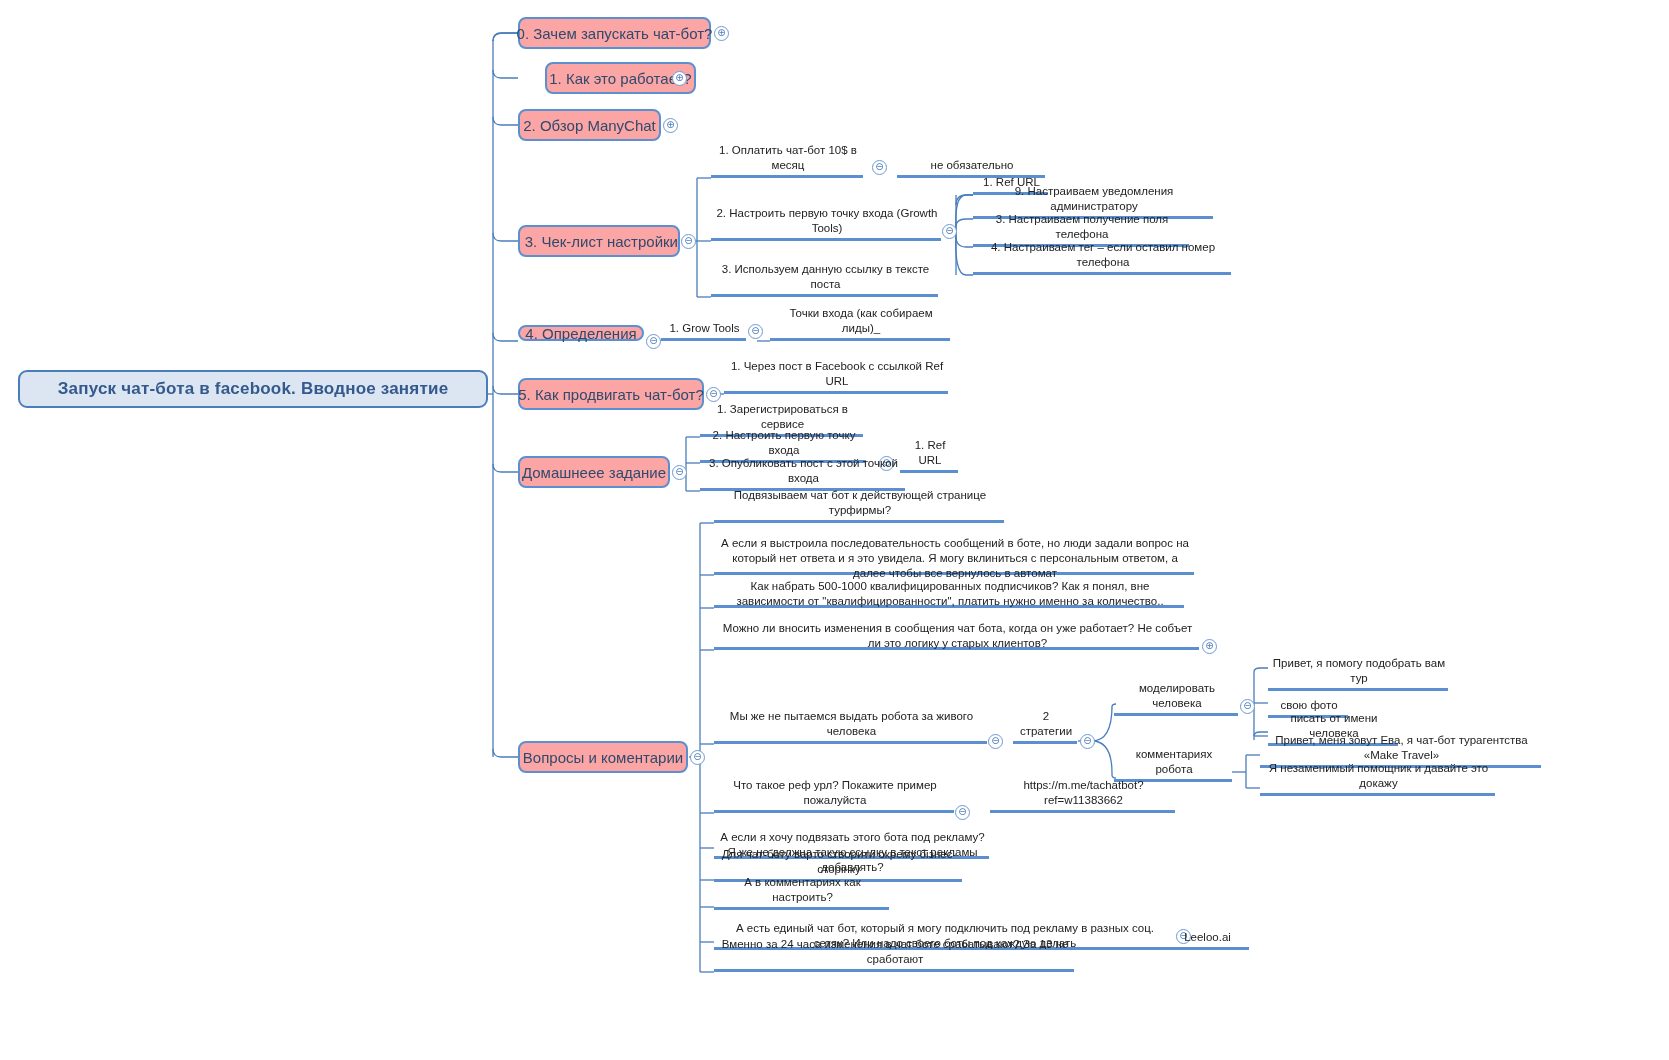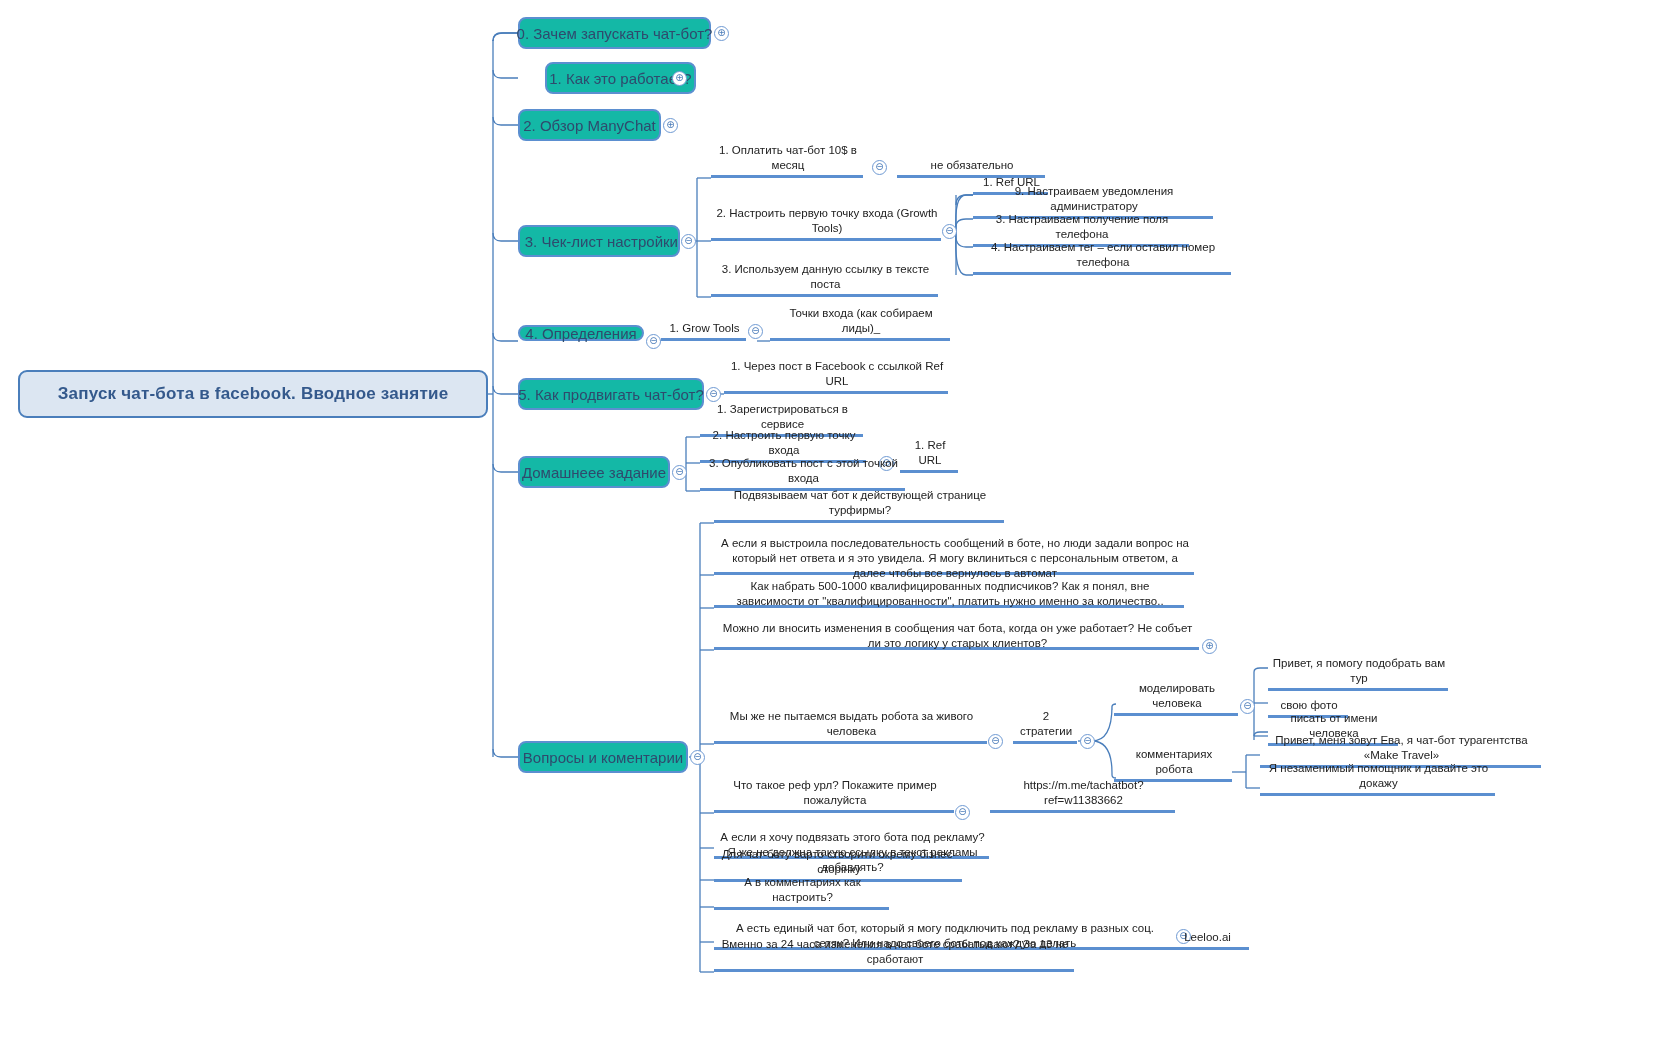"0. Зачем запускать чат-бот?" .mainbox { background: #14b8a6 -> #fca5a5 }
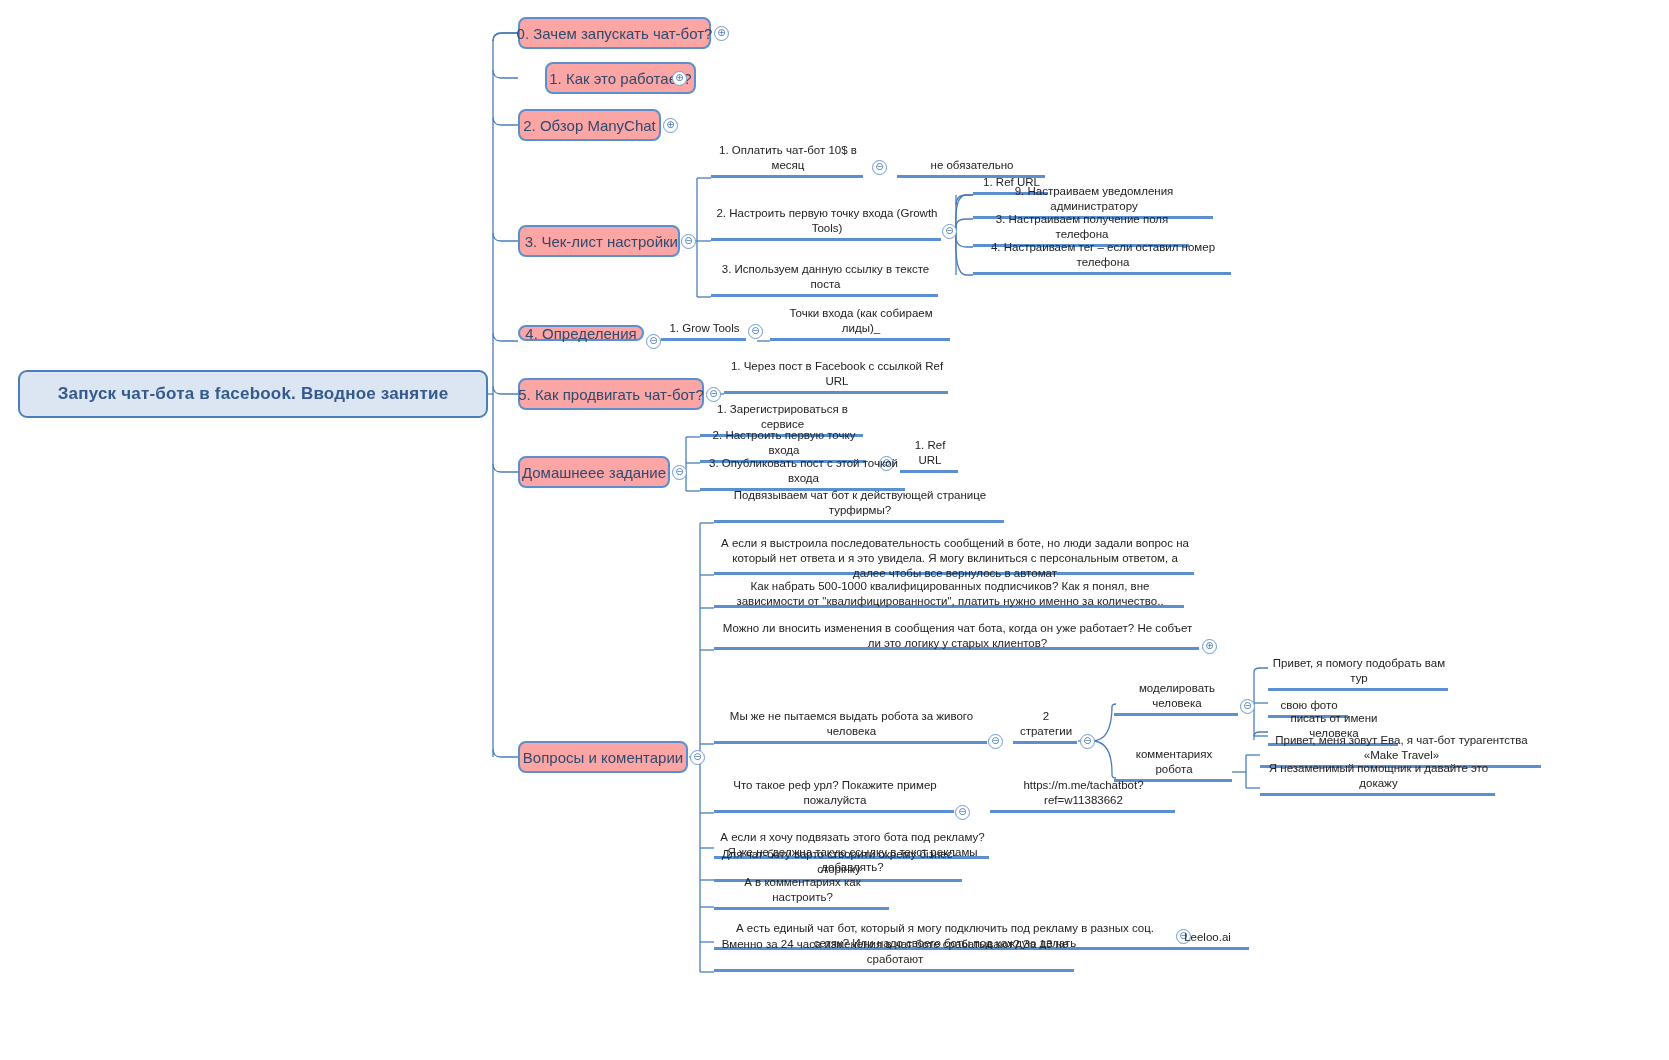"Запуск чат-бота в facebook. Вводное" div.root { height: 48px -> 38px }
